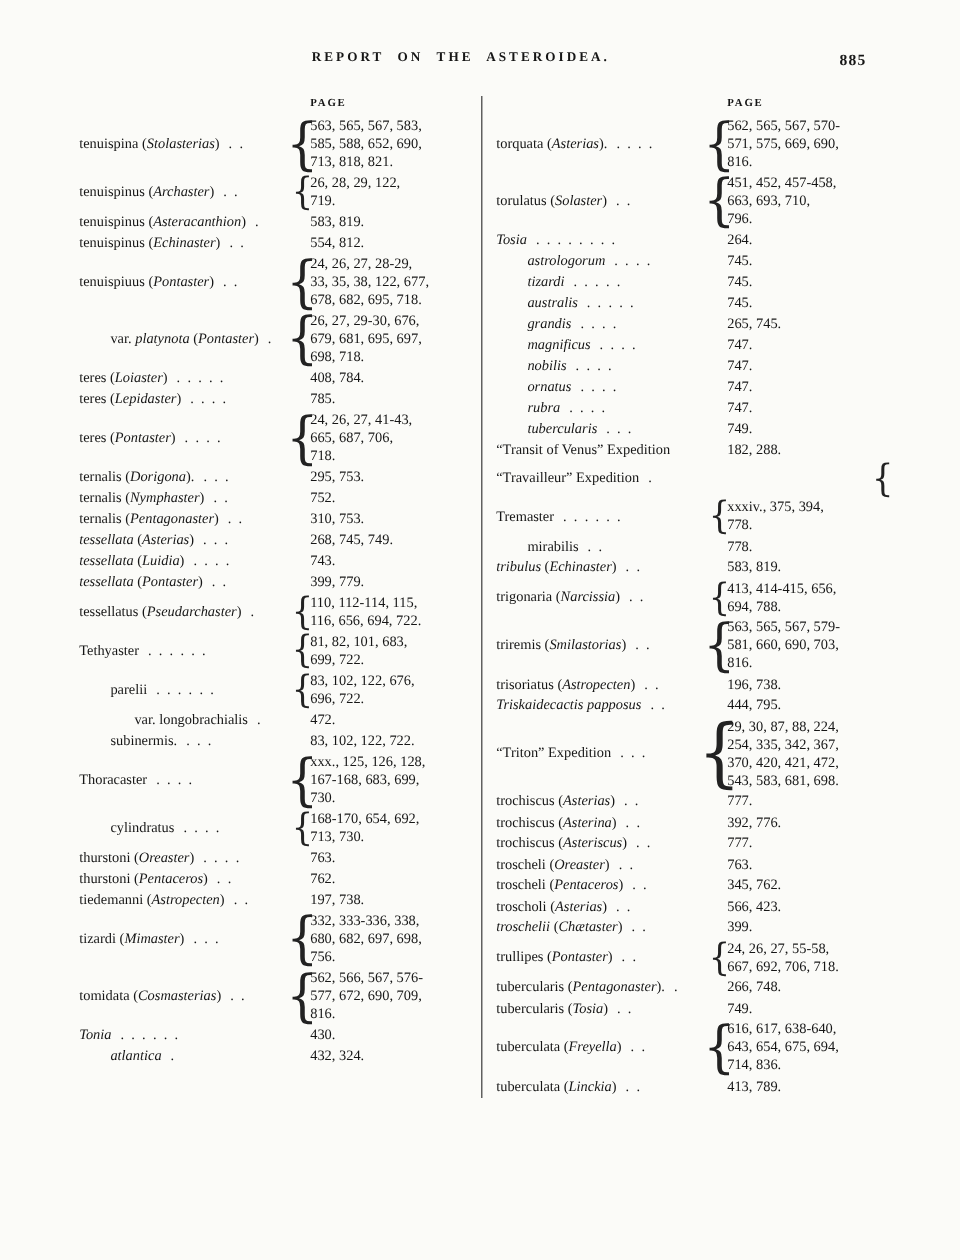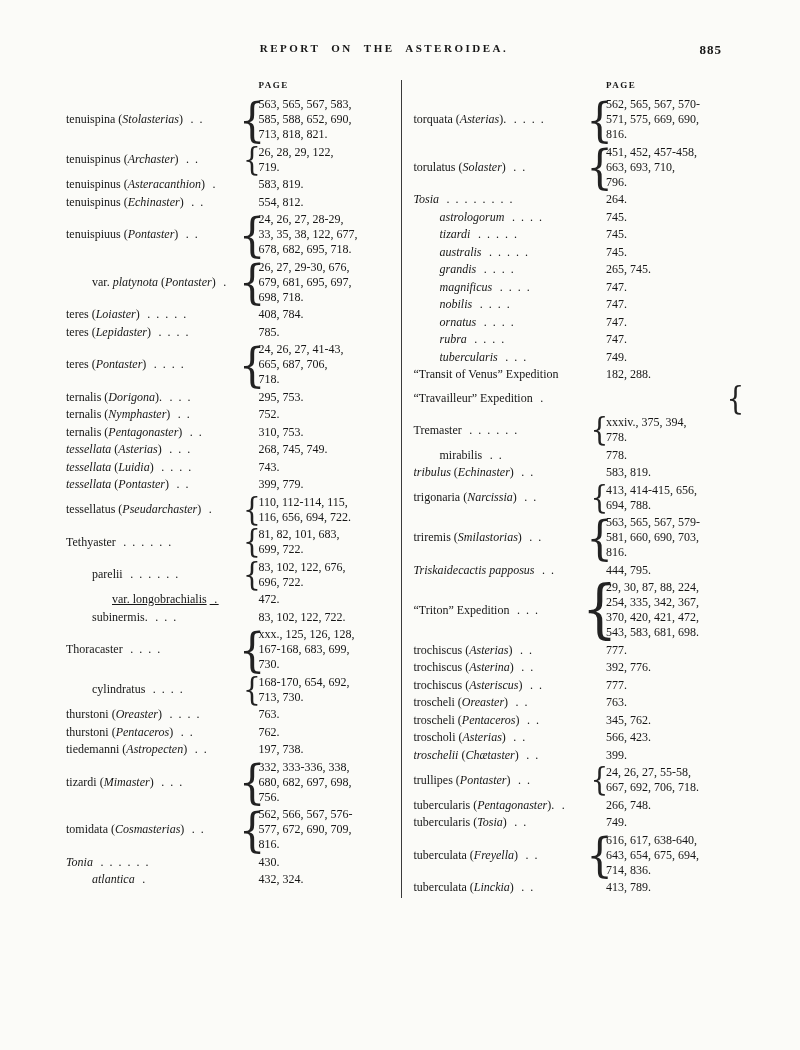"trisoriatus (Astropecten) . ." div.row { html: none -> <div> <div><span>trisoriatus (</span><span>Astropecten</span><span>)</span><span> . .</span></div> <div></div> <div> <div>196, 738.</div> </div> </div> }
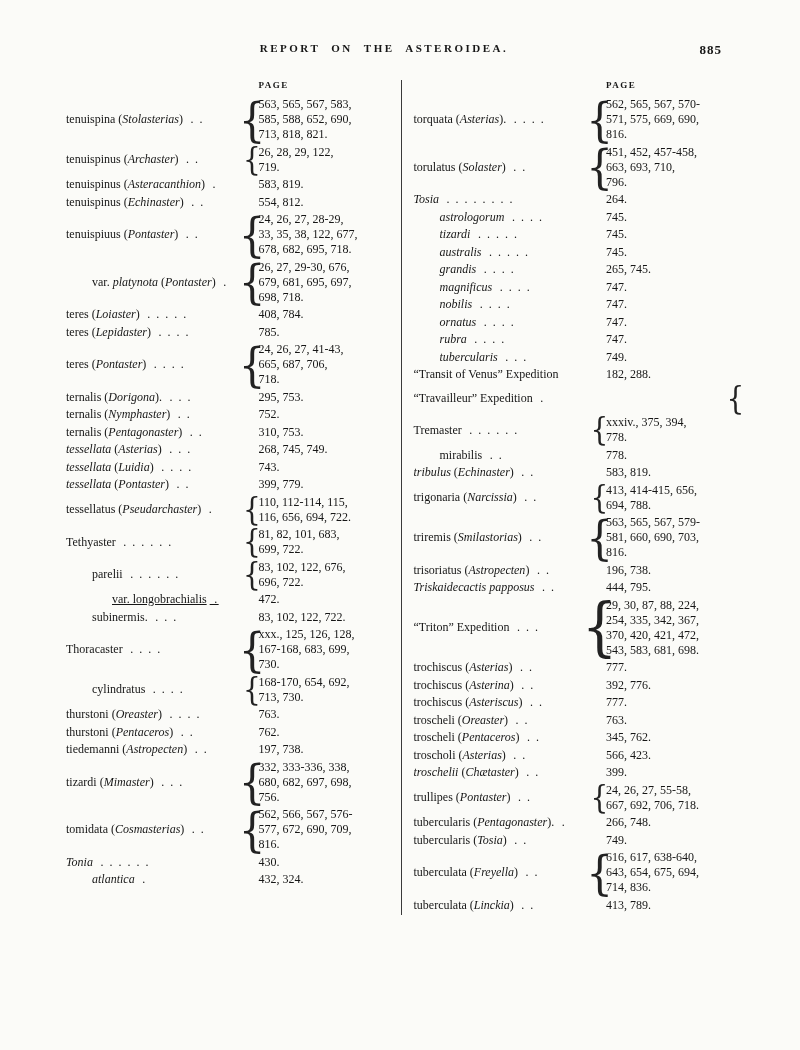"var. longobrachialis ." .ind2 { text-decoration: underline -> none }
